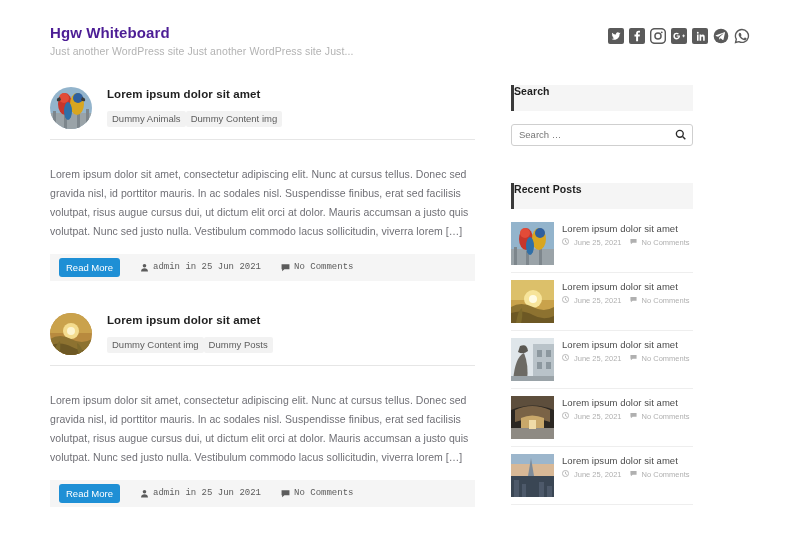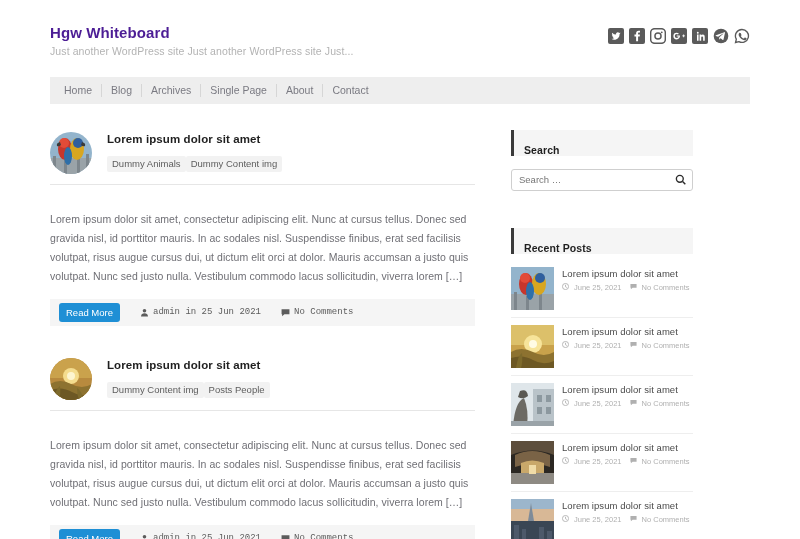"Home" nav.nav-wrap { html: <nav> <ul> <li>Home</li> <li>Blog</li> <li>Archives</li> <li>Single Page</li> <li>About</li> <li>Contact</li> </ul> </nav> -> none }
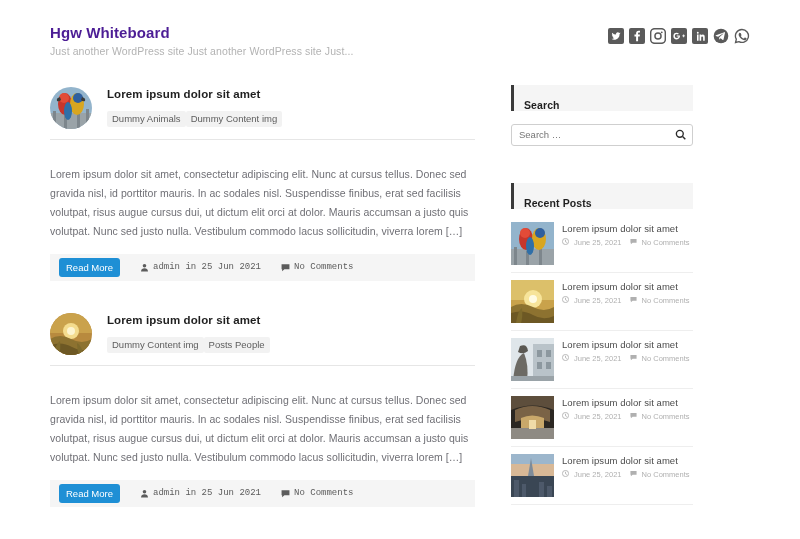"Search" .widget-title-bar { align-items: flex-end -> flex-start; padding-left: 10px -> none }
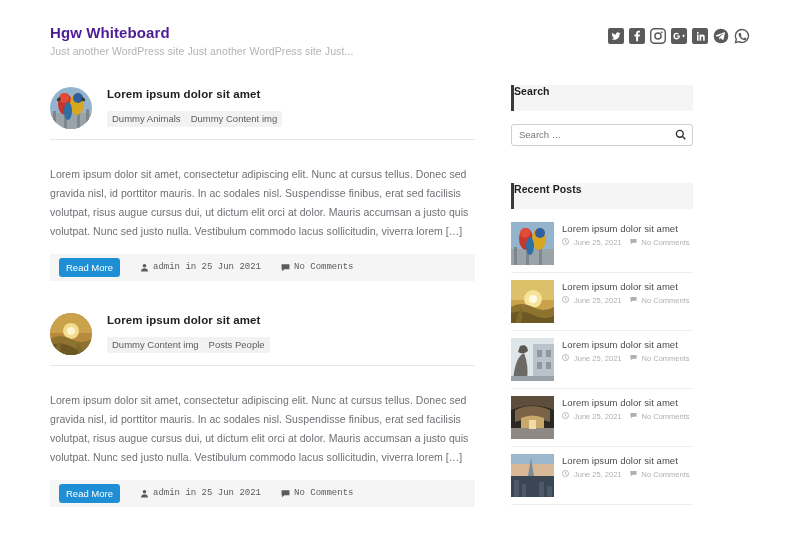"Posts People" span.tag { text: Posts People -> Dummy Posts }
